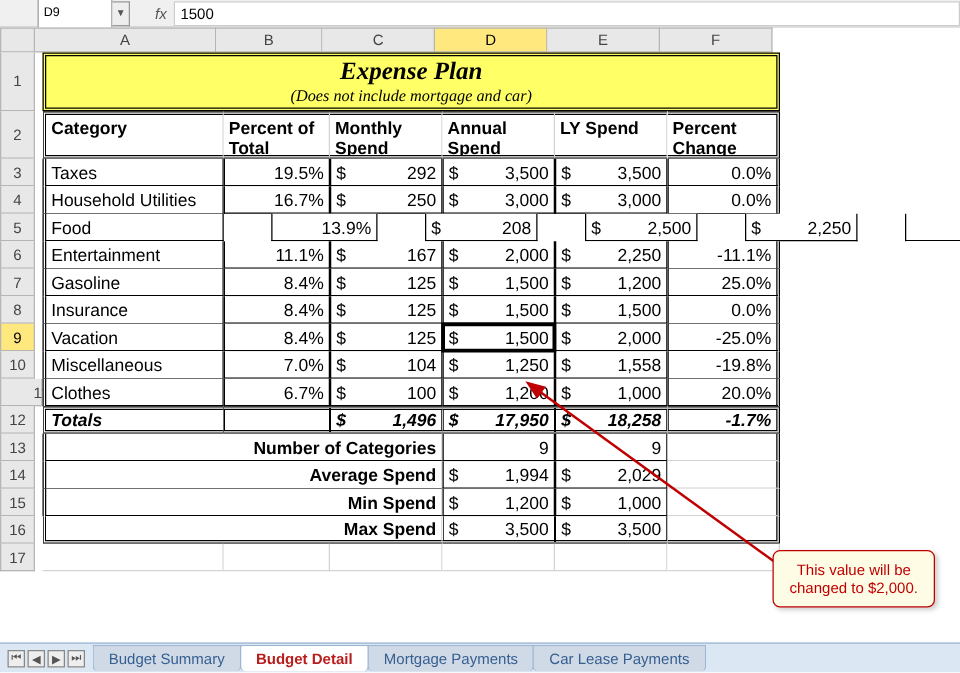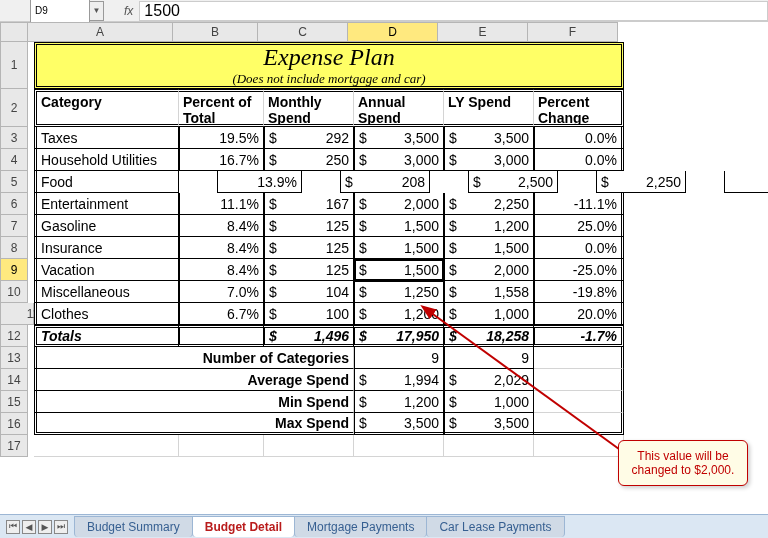"1500" .formula-bar { font-size: 16px -> 12px }
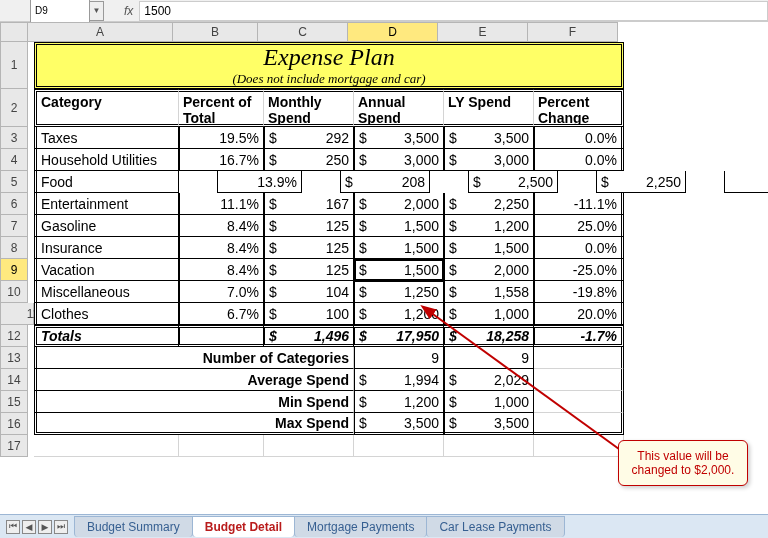"Expense Plan" .title-cell .t1 { font-size: 24px -> 20px; font-weight: normal -> bold }
